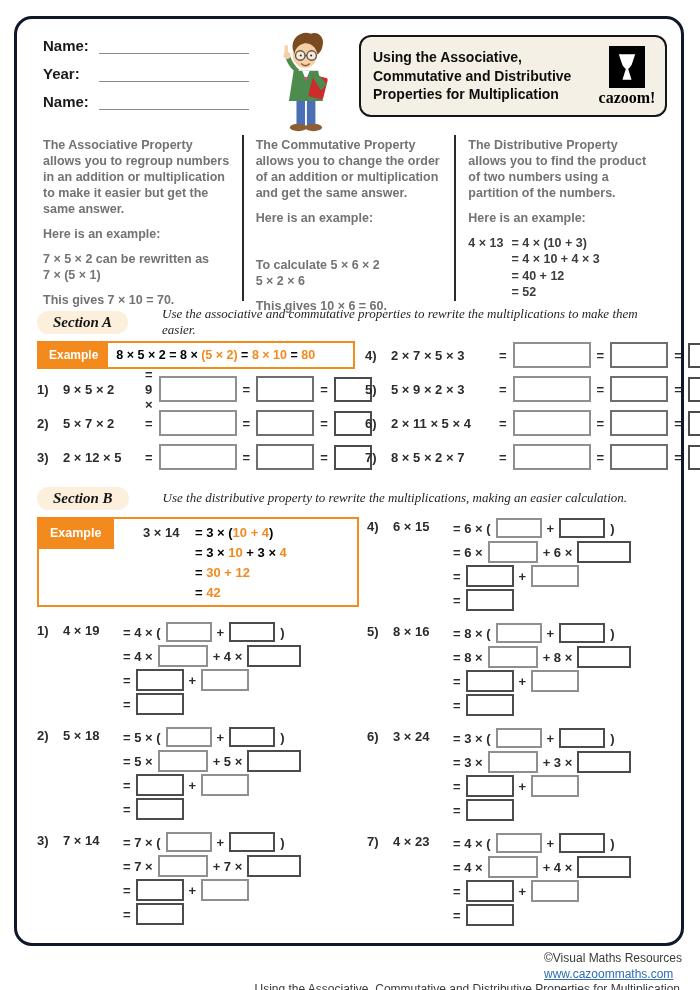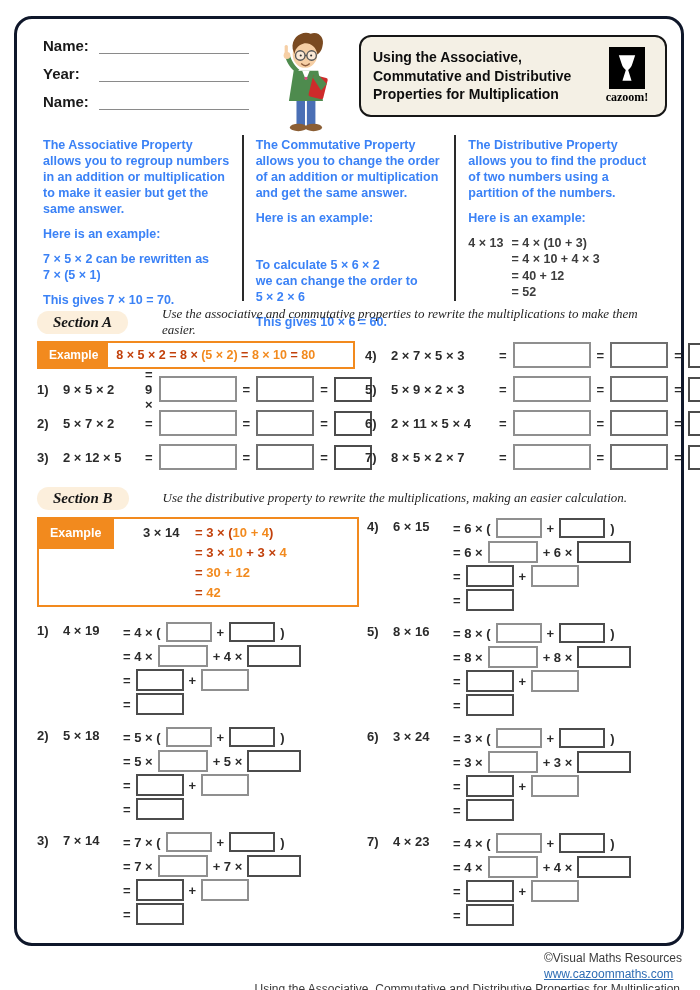"cazoom!" .logo-word { font-size: 12px -> 16px }
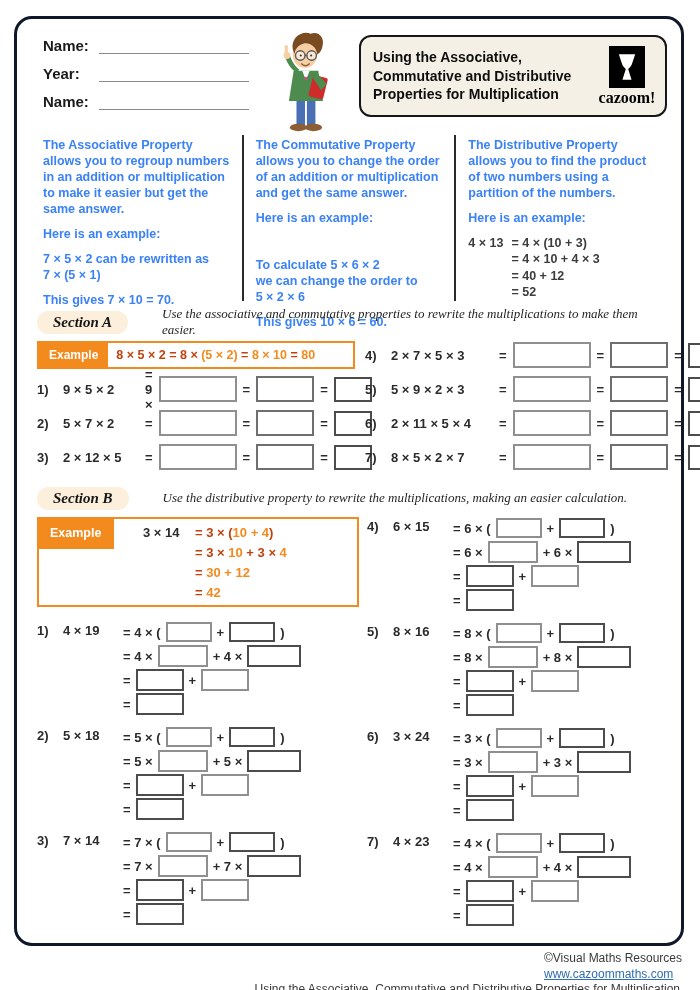"The Associative Property allows you" .prop-col p { color: #3b82f6 -> #737373 }
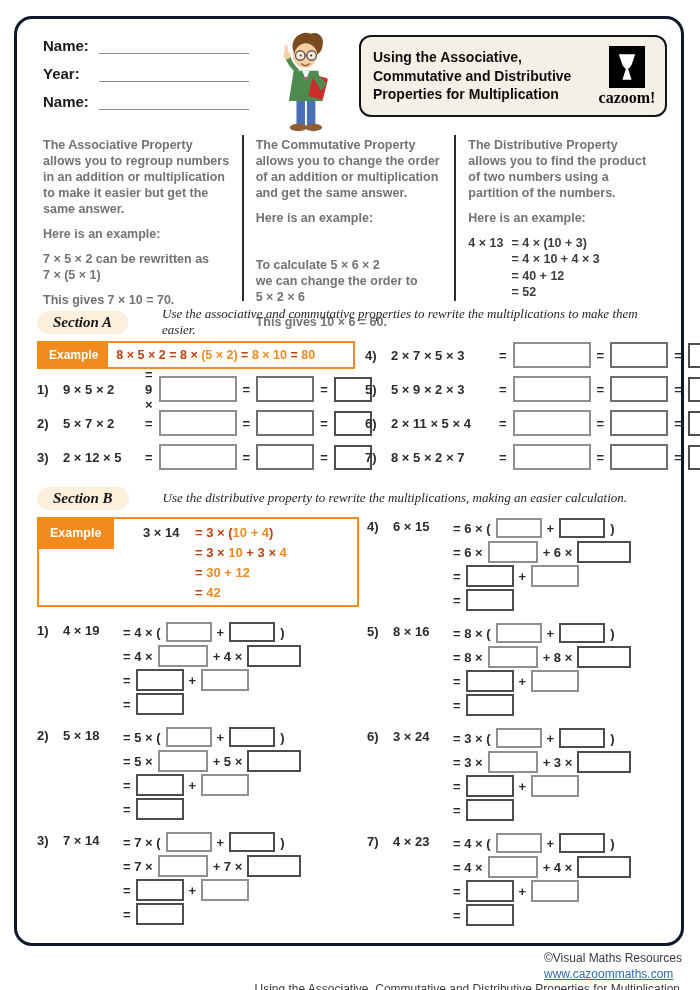"we can change the order" p { html: <p>we can change the order to</p> -> none }
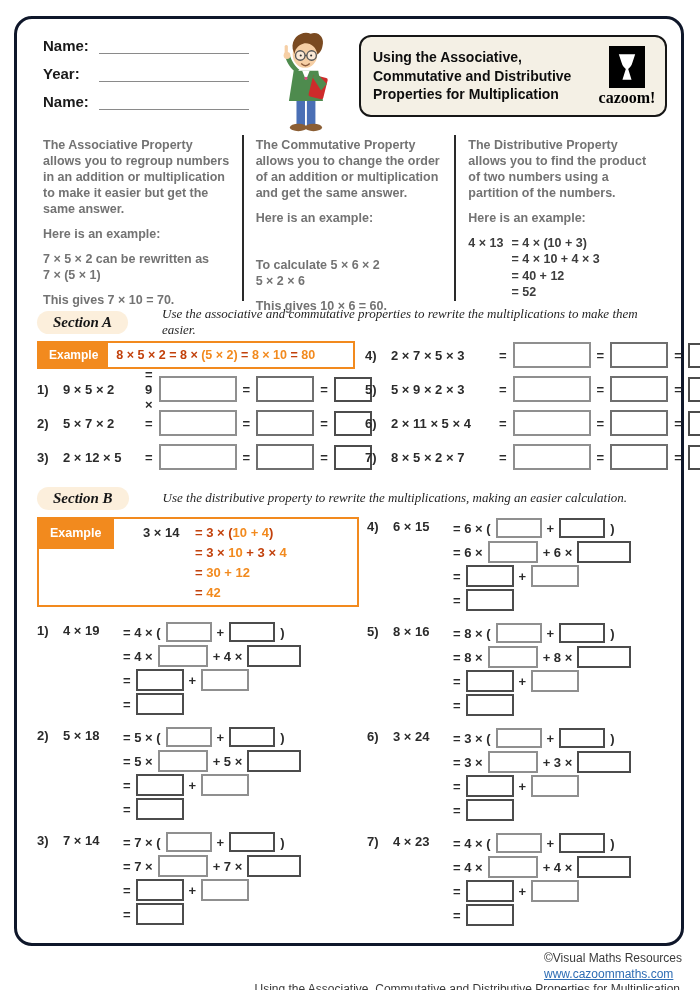"8 × 5 × 2 =" .drk { color: #c2410c -> #000000 }
